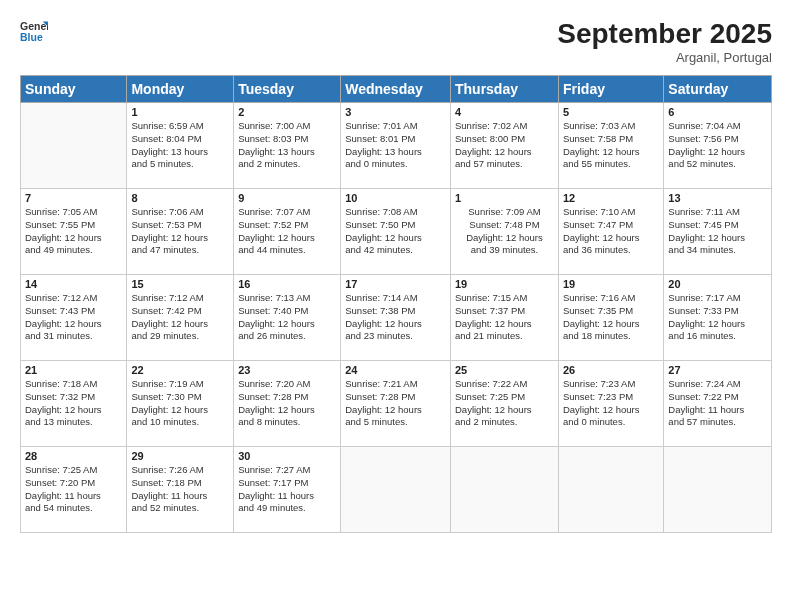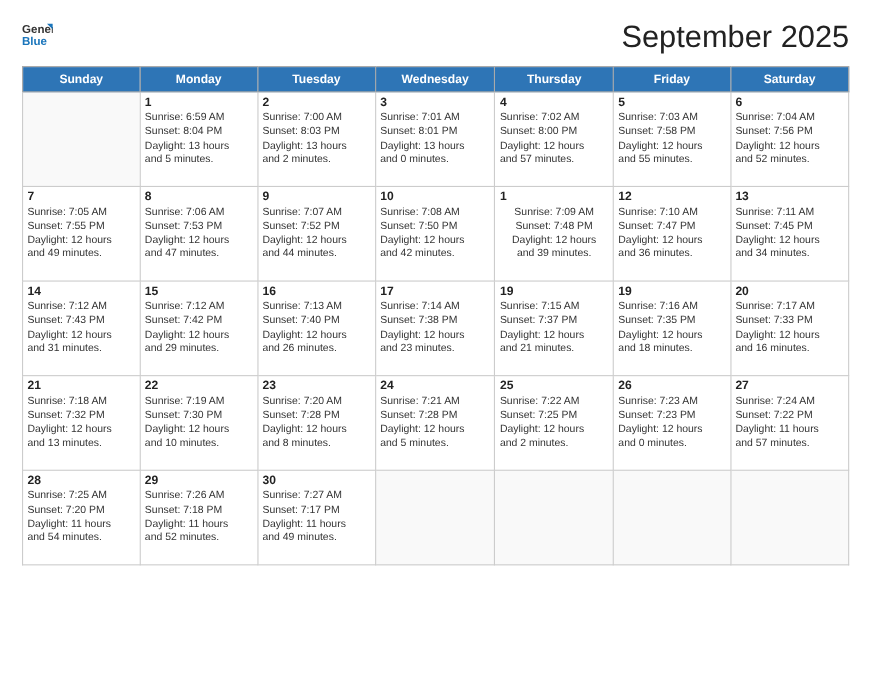"September 2025" .month-title { font-weight: normal -> bold }
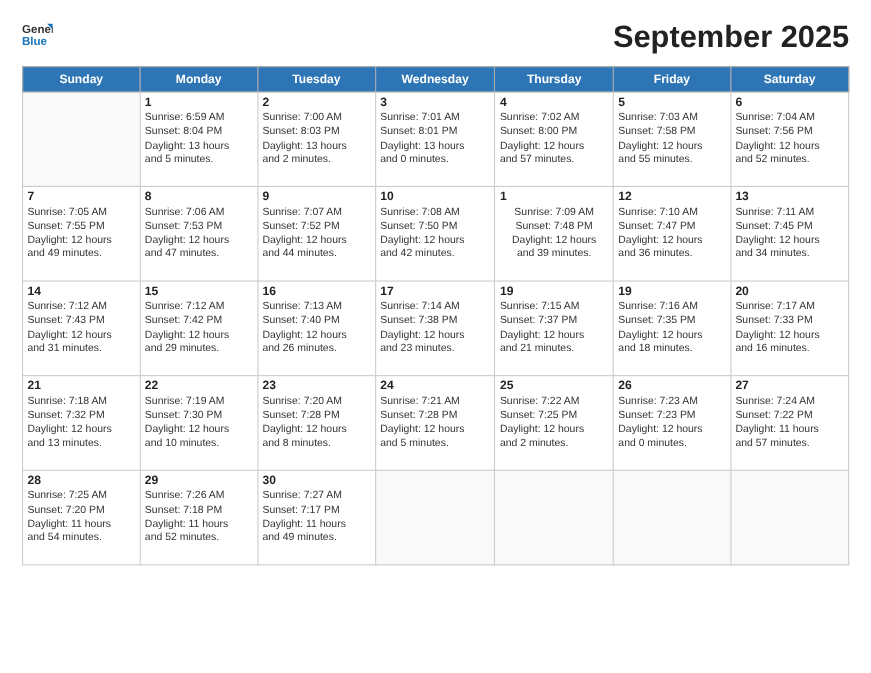"Arganil, Portugal" div.location { html: none -> <div>Arganil, Portugal</div> }
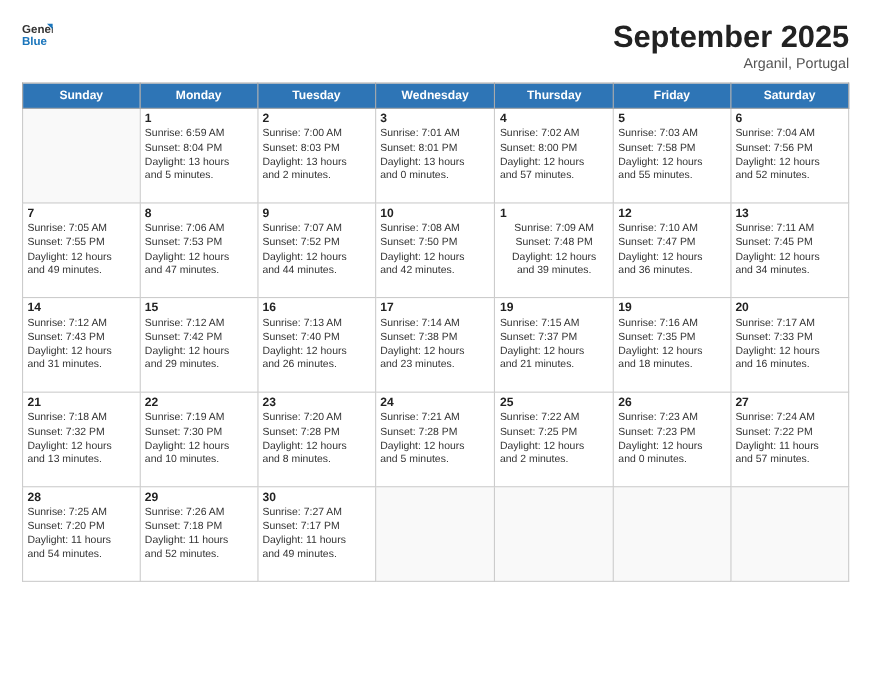"Sunday" .calendar thead tr th { font-size: 11px -> 14px; text-align: center -> left }
